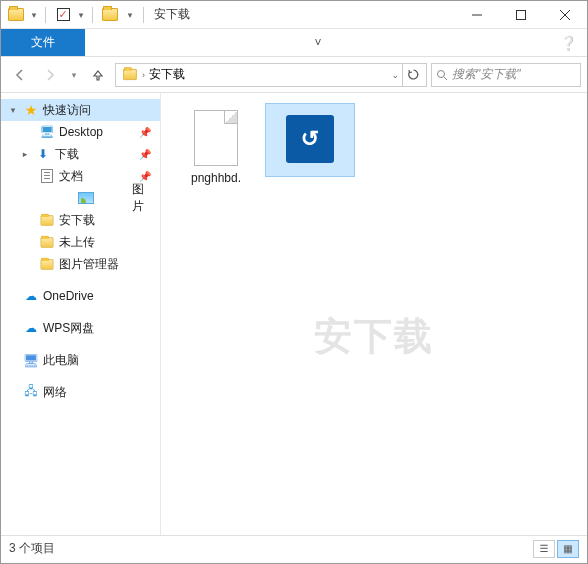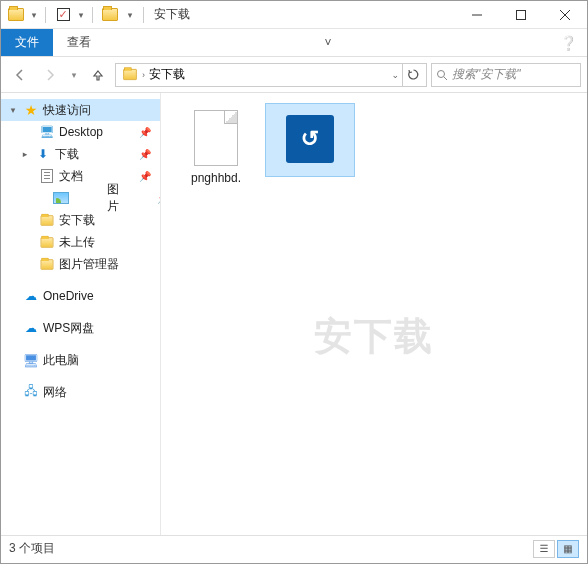"文件" .tab { padding: 0 14px -> 0 30px }
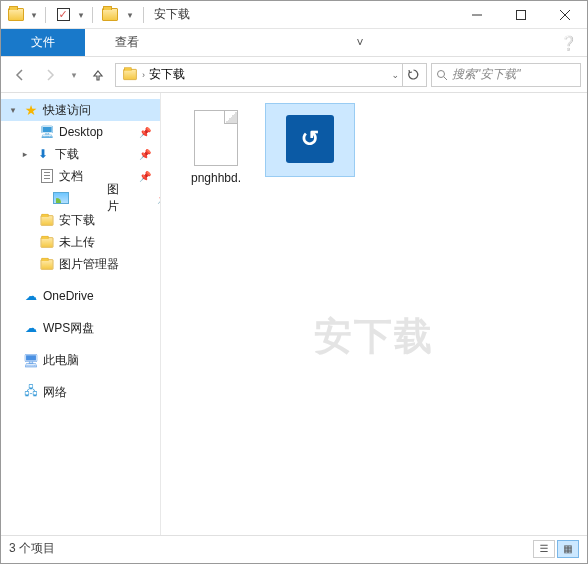"查看" div.tab { html: <div>查看</div> -> none }
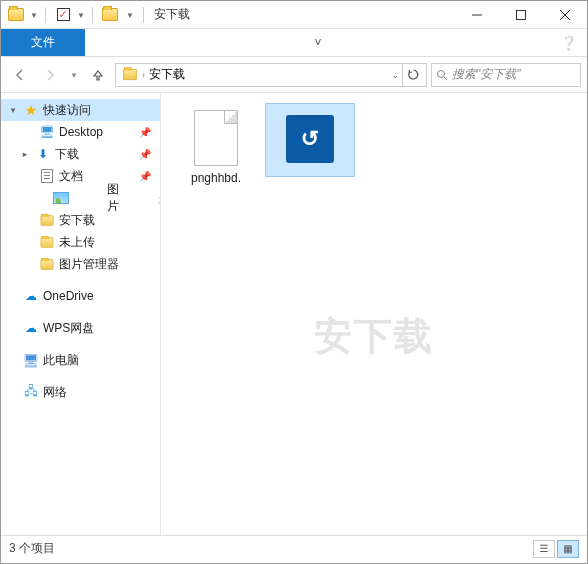"图片" div.tree-item { padding-left: 14px -> 39px }
